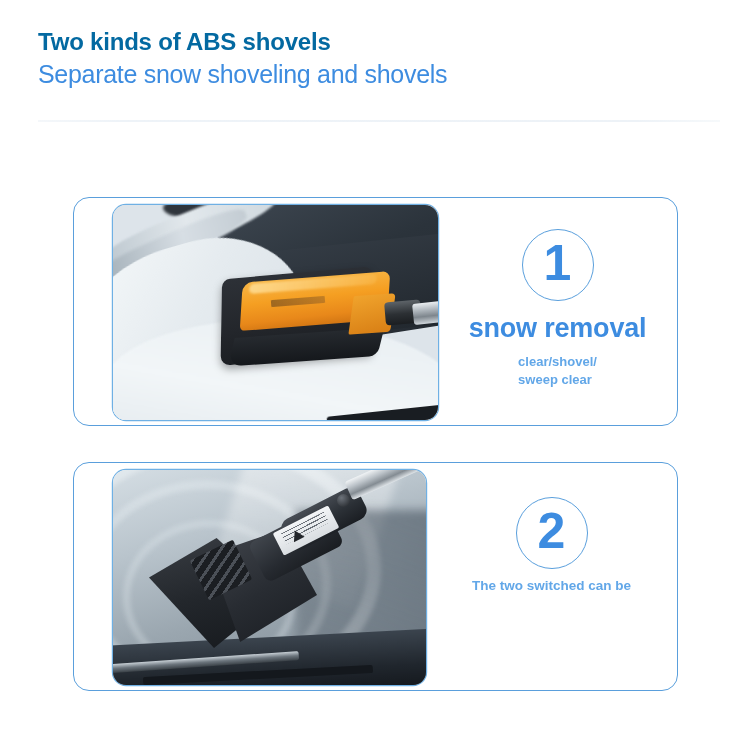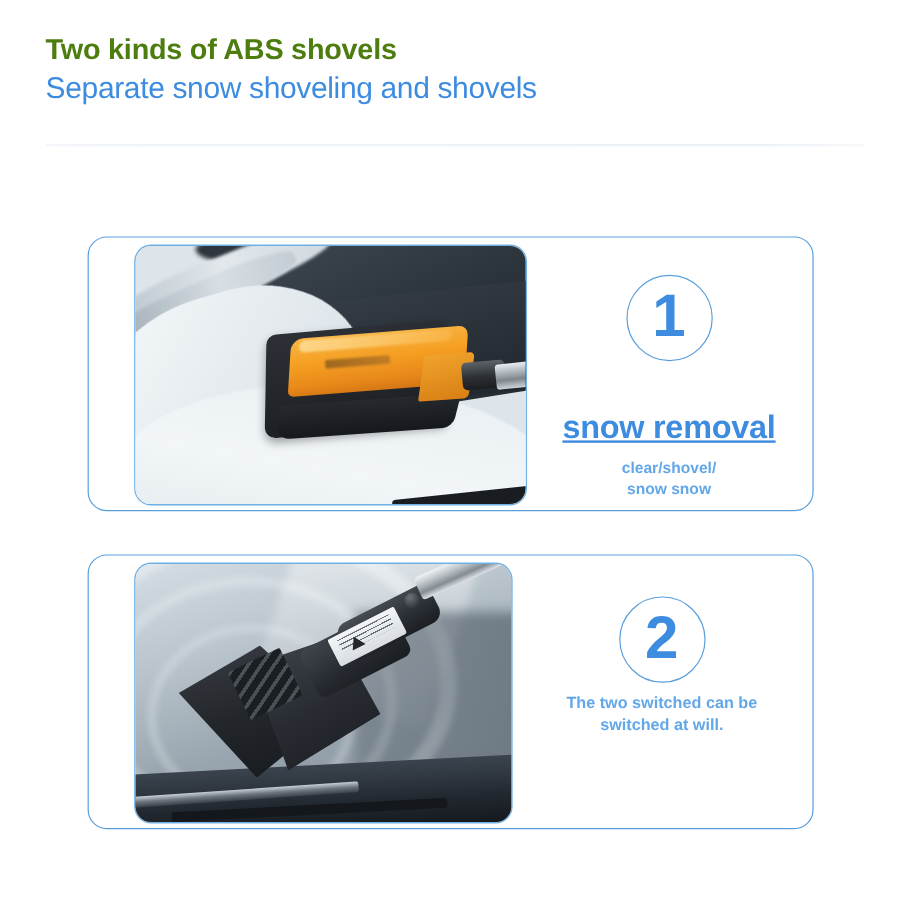"Two kinds of ABS shovels" #heading-title { color: #4d7c0f -> #0369a1 }
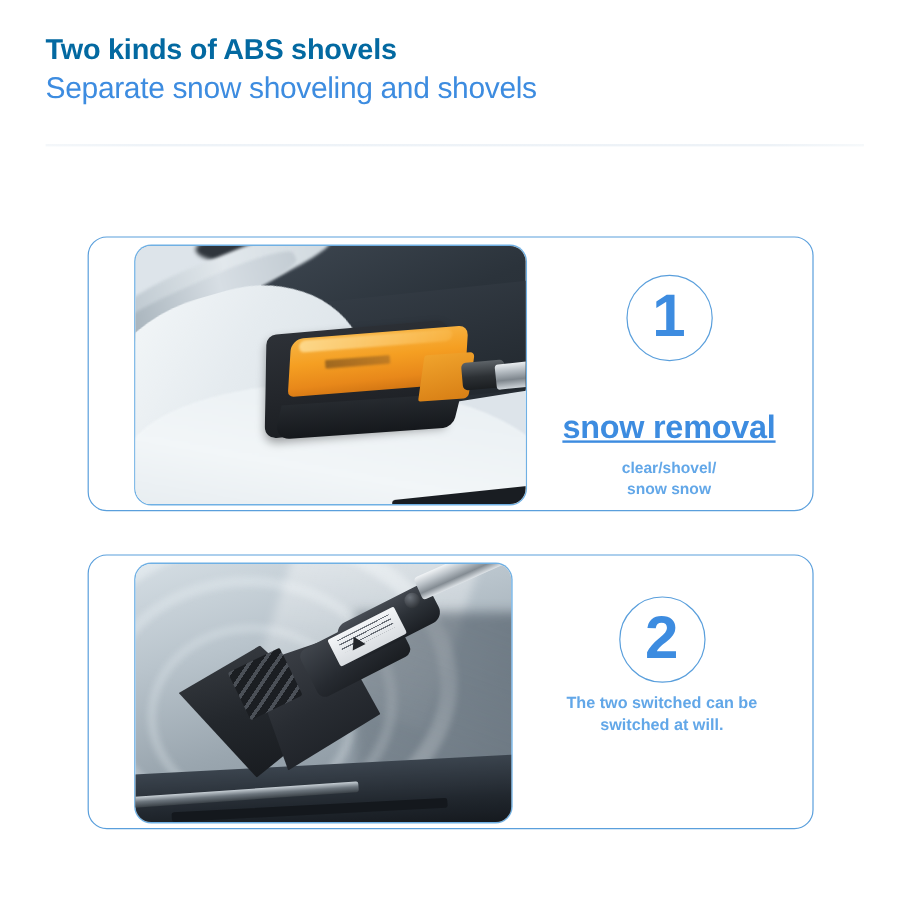"snow removal" #card-1 .card-title { margin-top: 40px -> 12px; text-decoration: underline -> none }
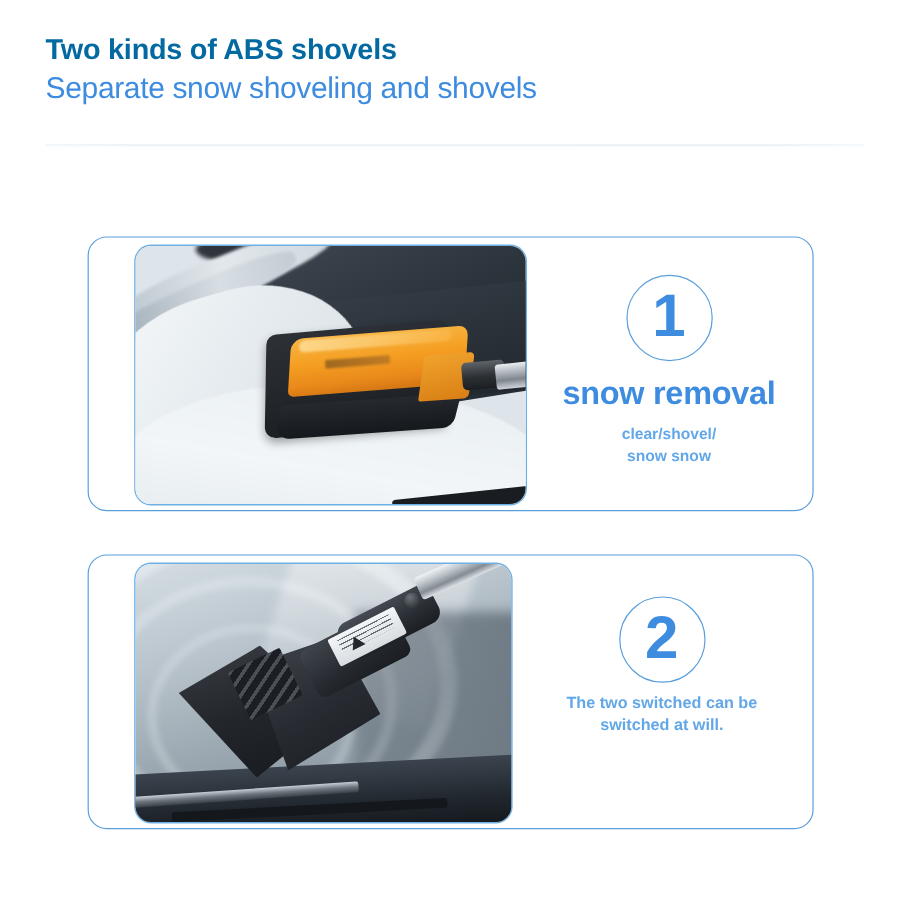"clear/shovel/" .card-caption { text-align: center -> left }
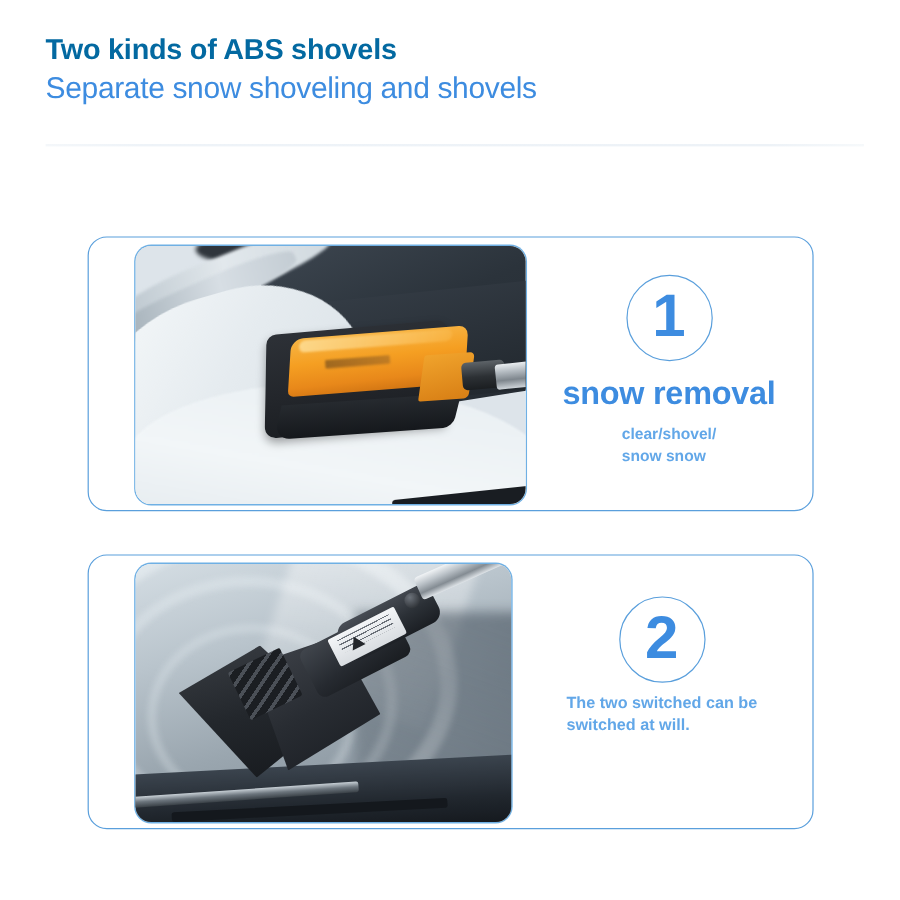"snow snow" div { text: snow snow -> sweep clear }
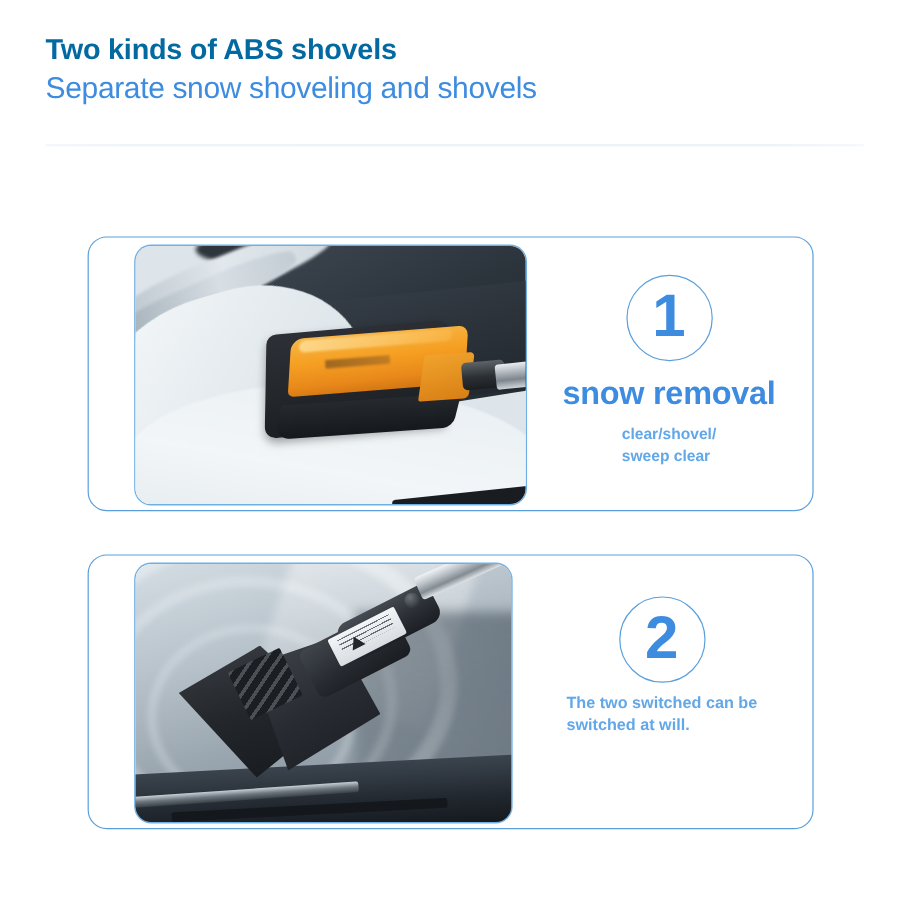"switched at will." div { html: <div>switched at will.</div> -> none }
